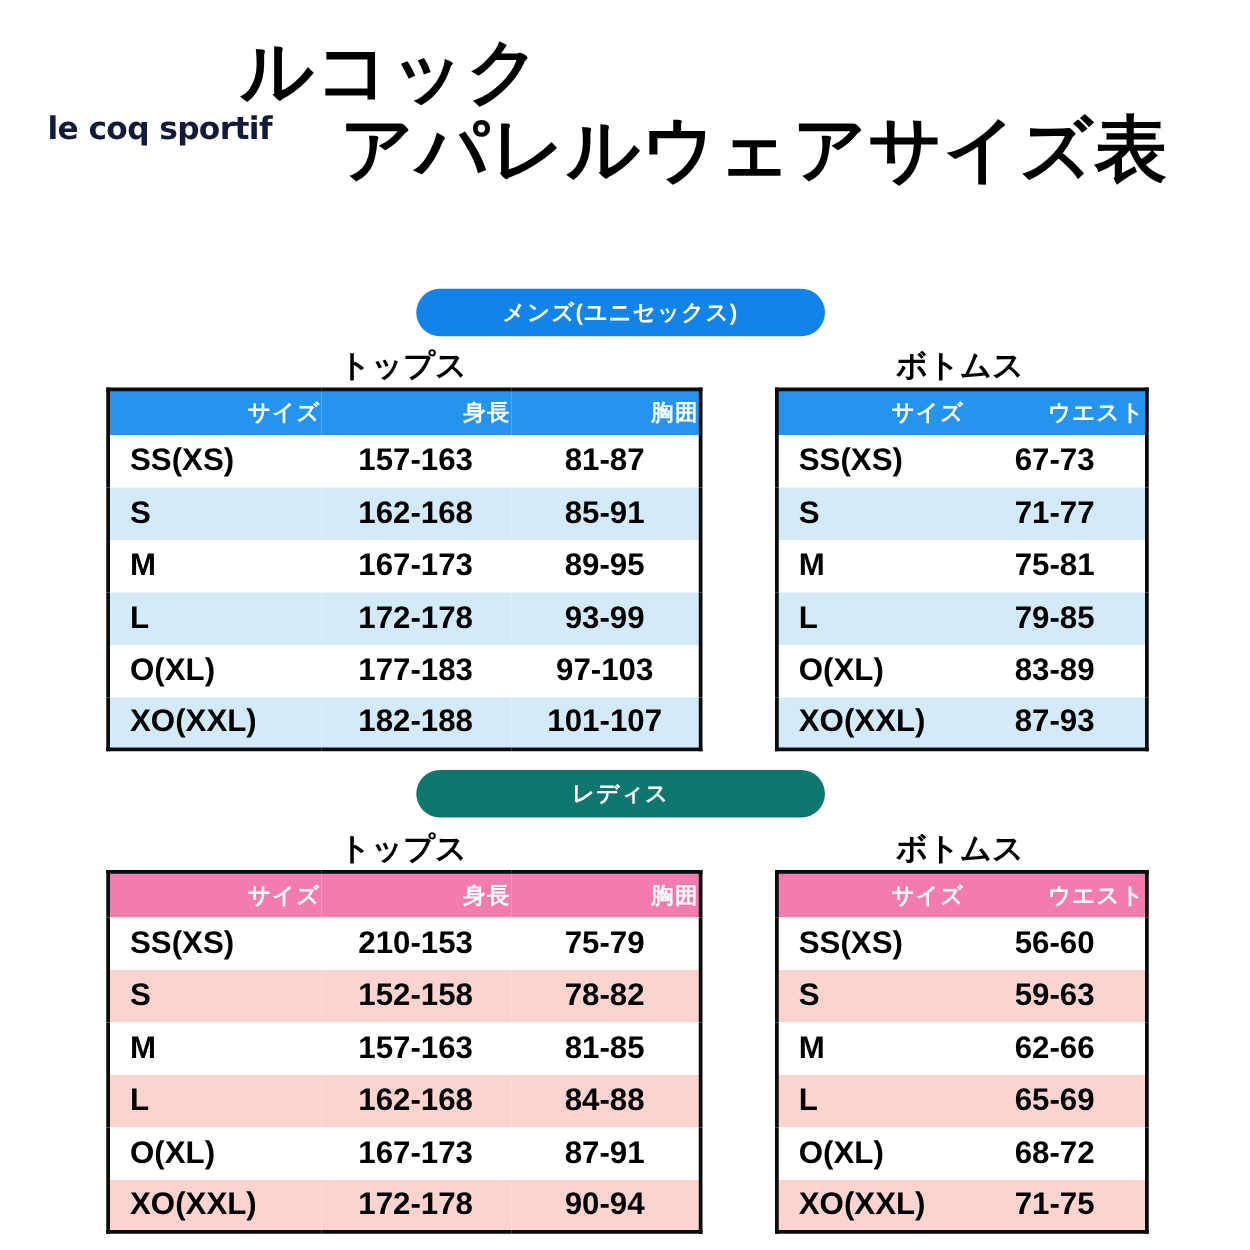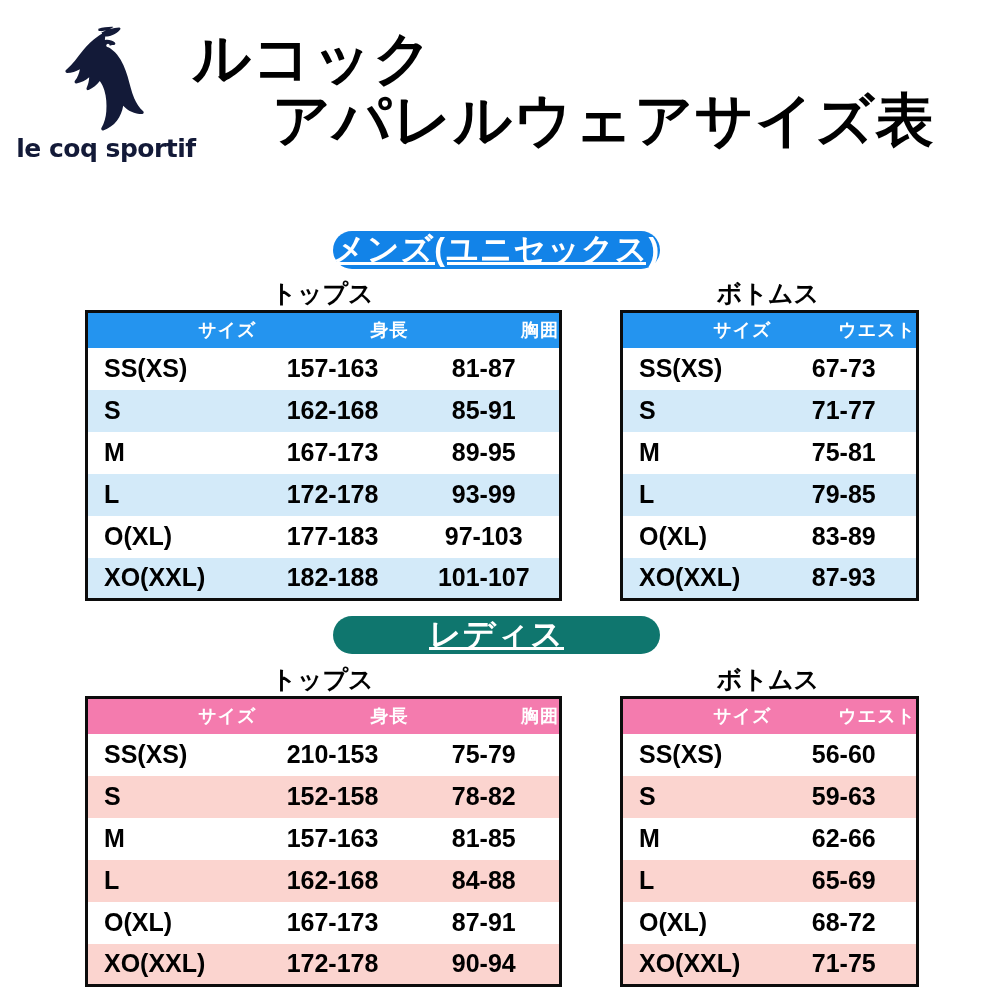"le coq sportif" .logo-block { flex-direction: column -> row; justify-content: flex-start -> space-between; left: 22px -> 38px }
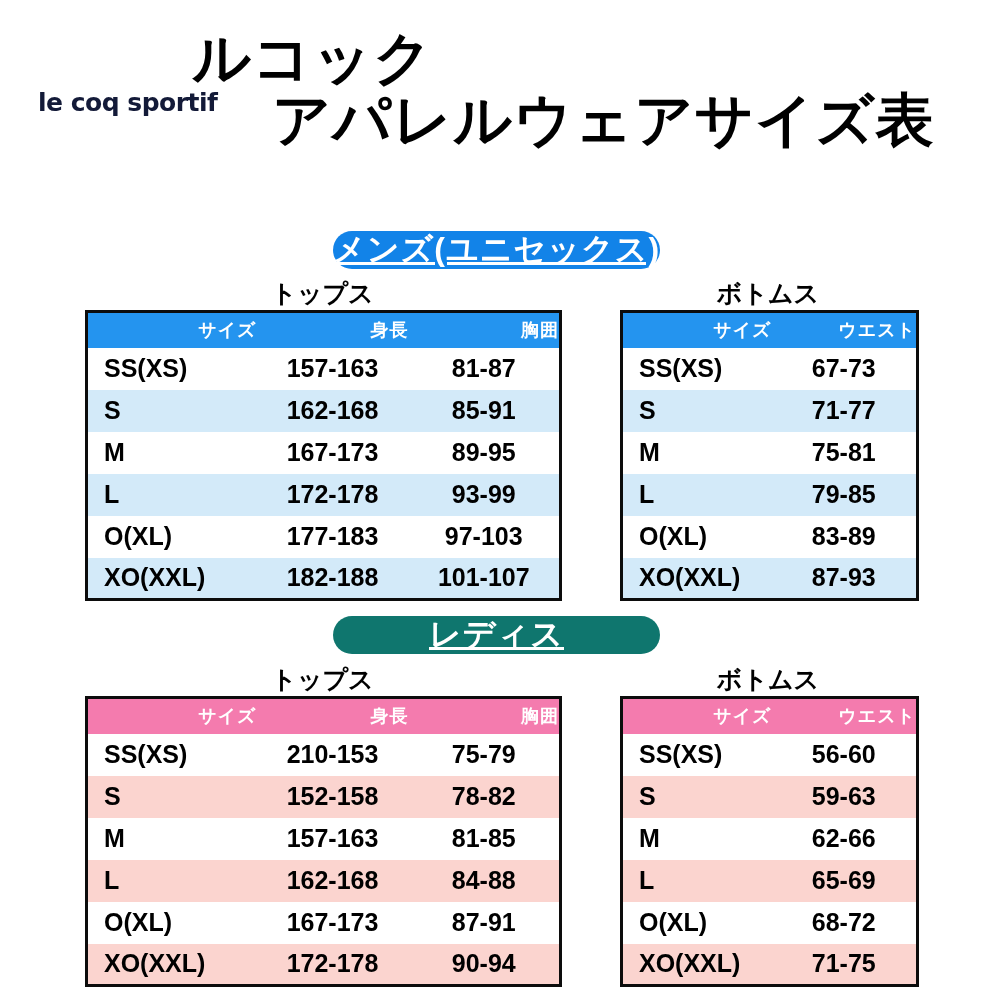"メンズ(ユニセックス)" .badge { font-size: 32px -> 18px; text-decoration: underline -> none }
